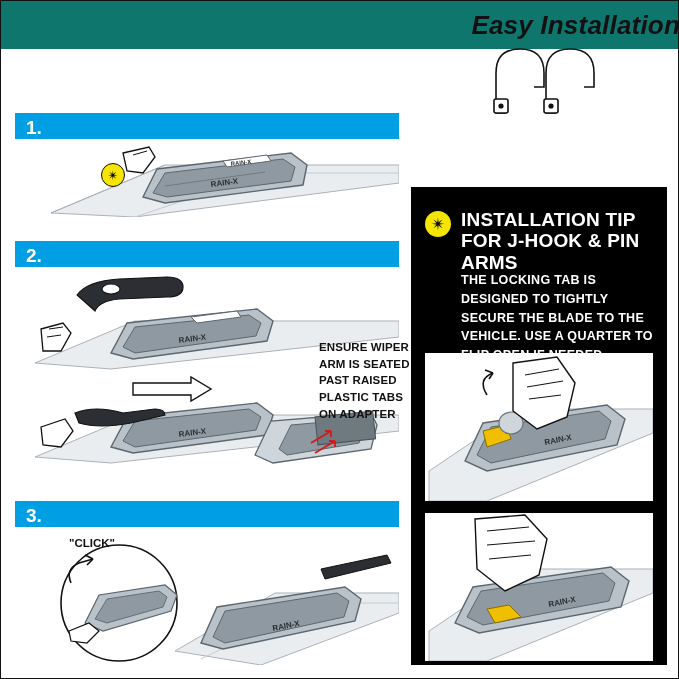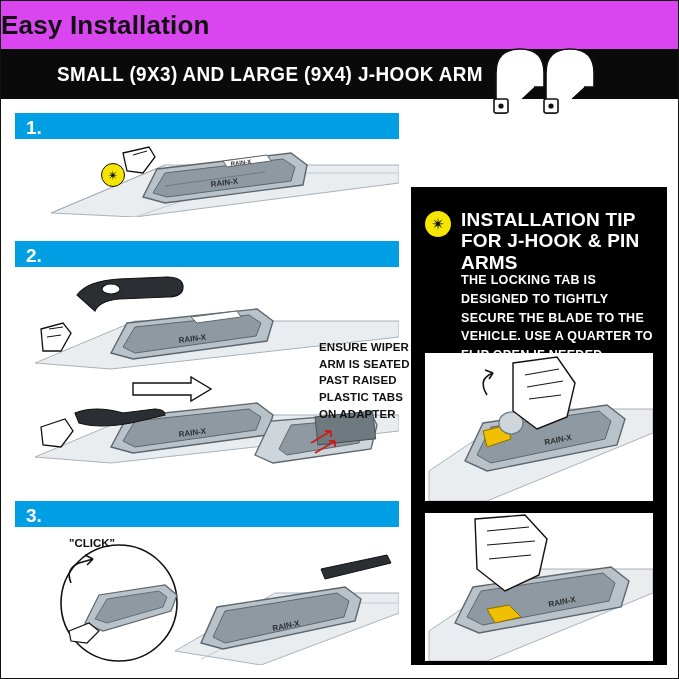"Easy Installation" .hdr-yellow { background: #d946ef -> #0f766e; font-style: none -> italic; justify-content: flex-start -> flex-end }
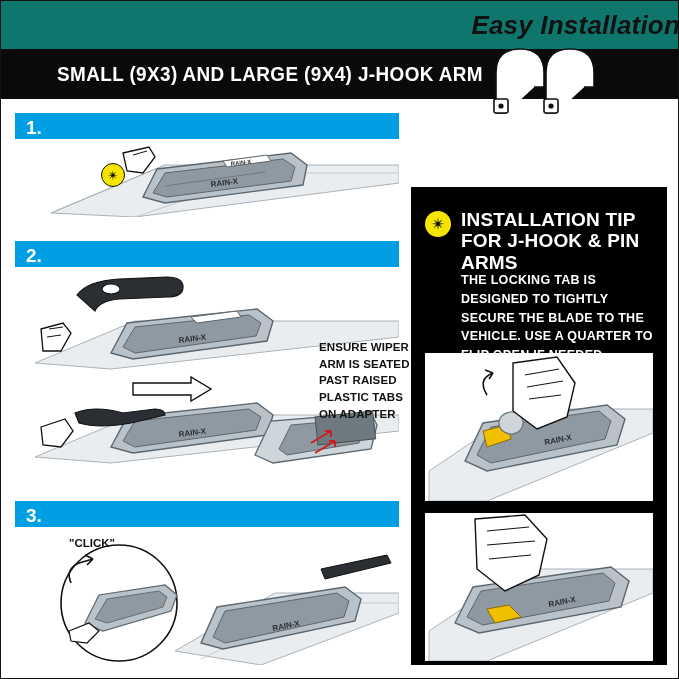"SMALL (9X3) AND LARGE (9X4)" div.hdr-black { html: <div> <div>SMALL (9X3) AND LARGE (9X4) J-HOOK ARM</div> </div> -> none }
